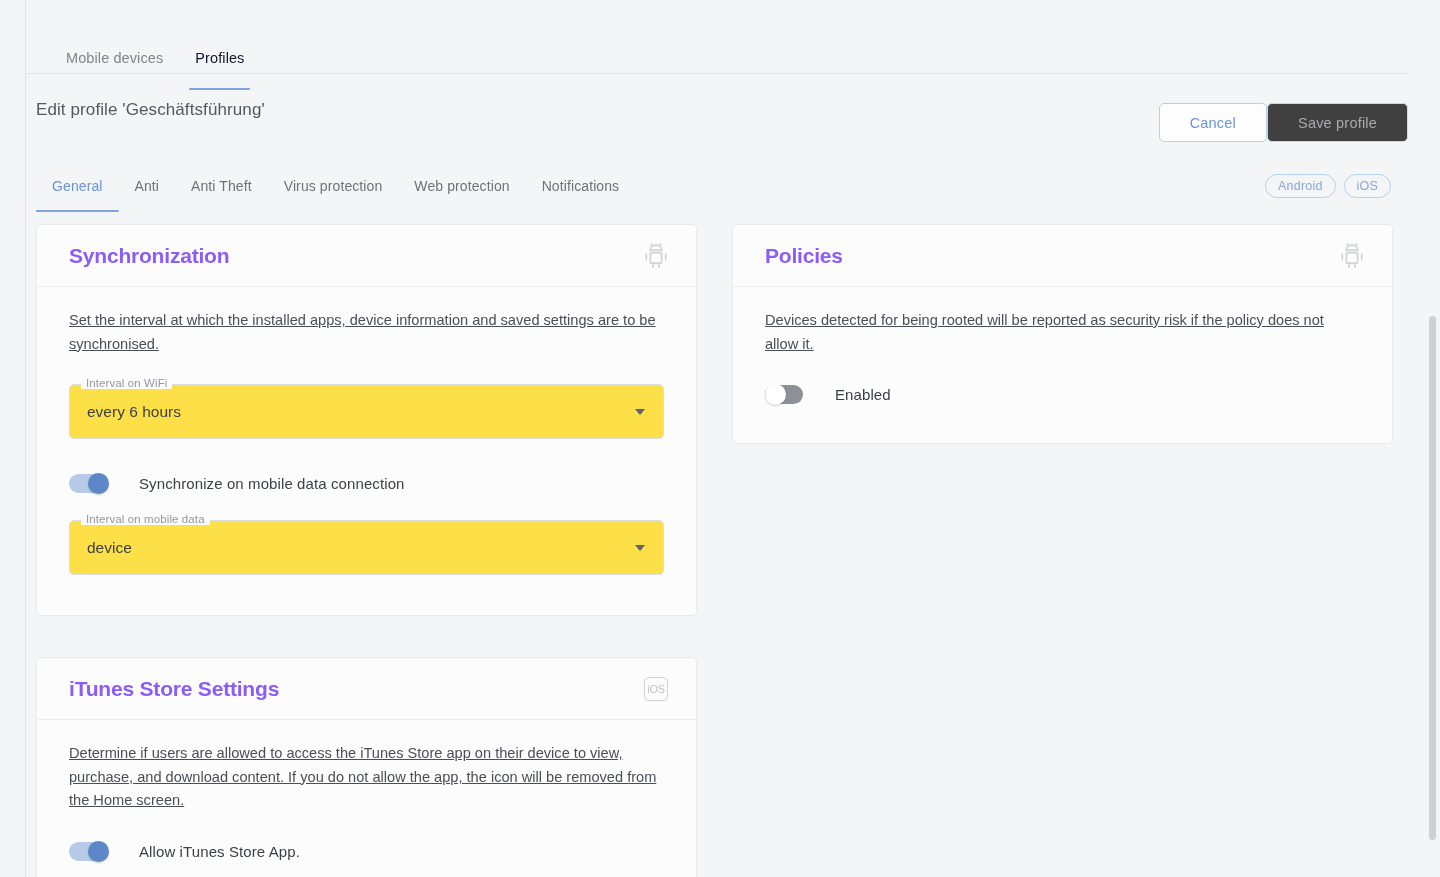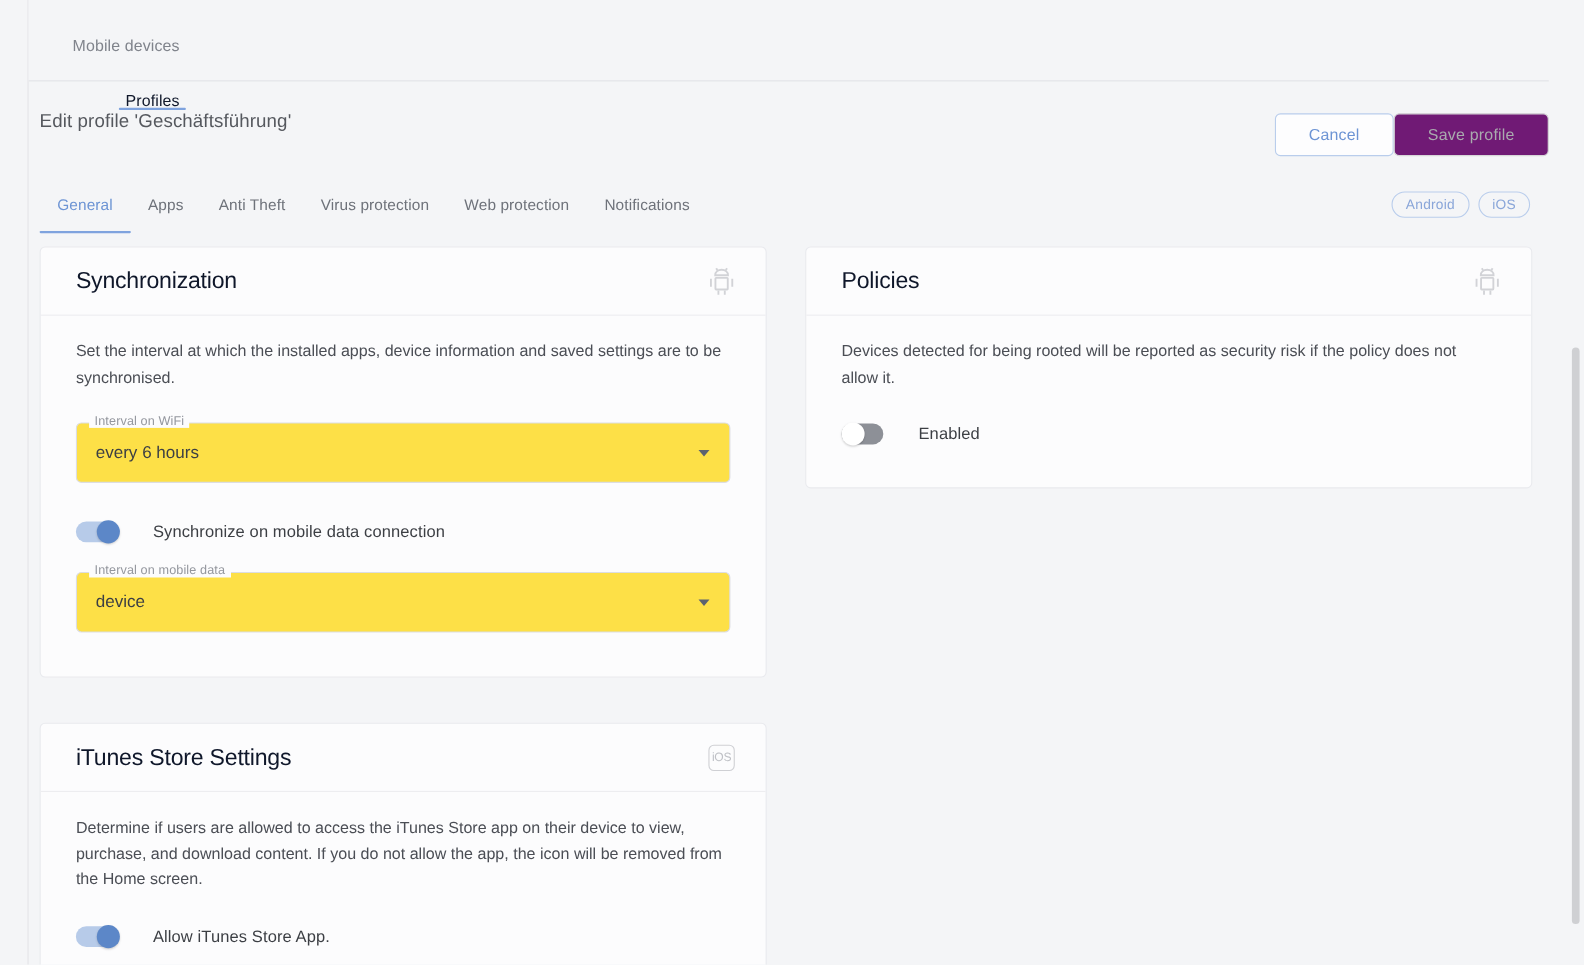"Mobile devices" .top-tabs { flex-direction: column -> none; top: 0 -> 16px }
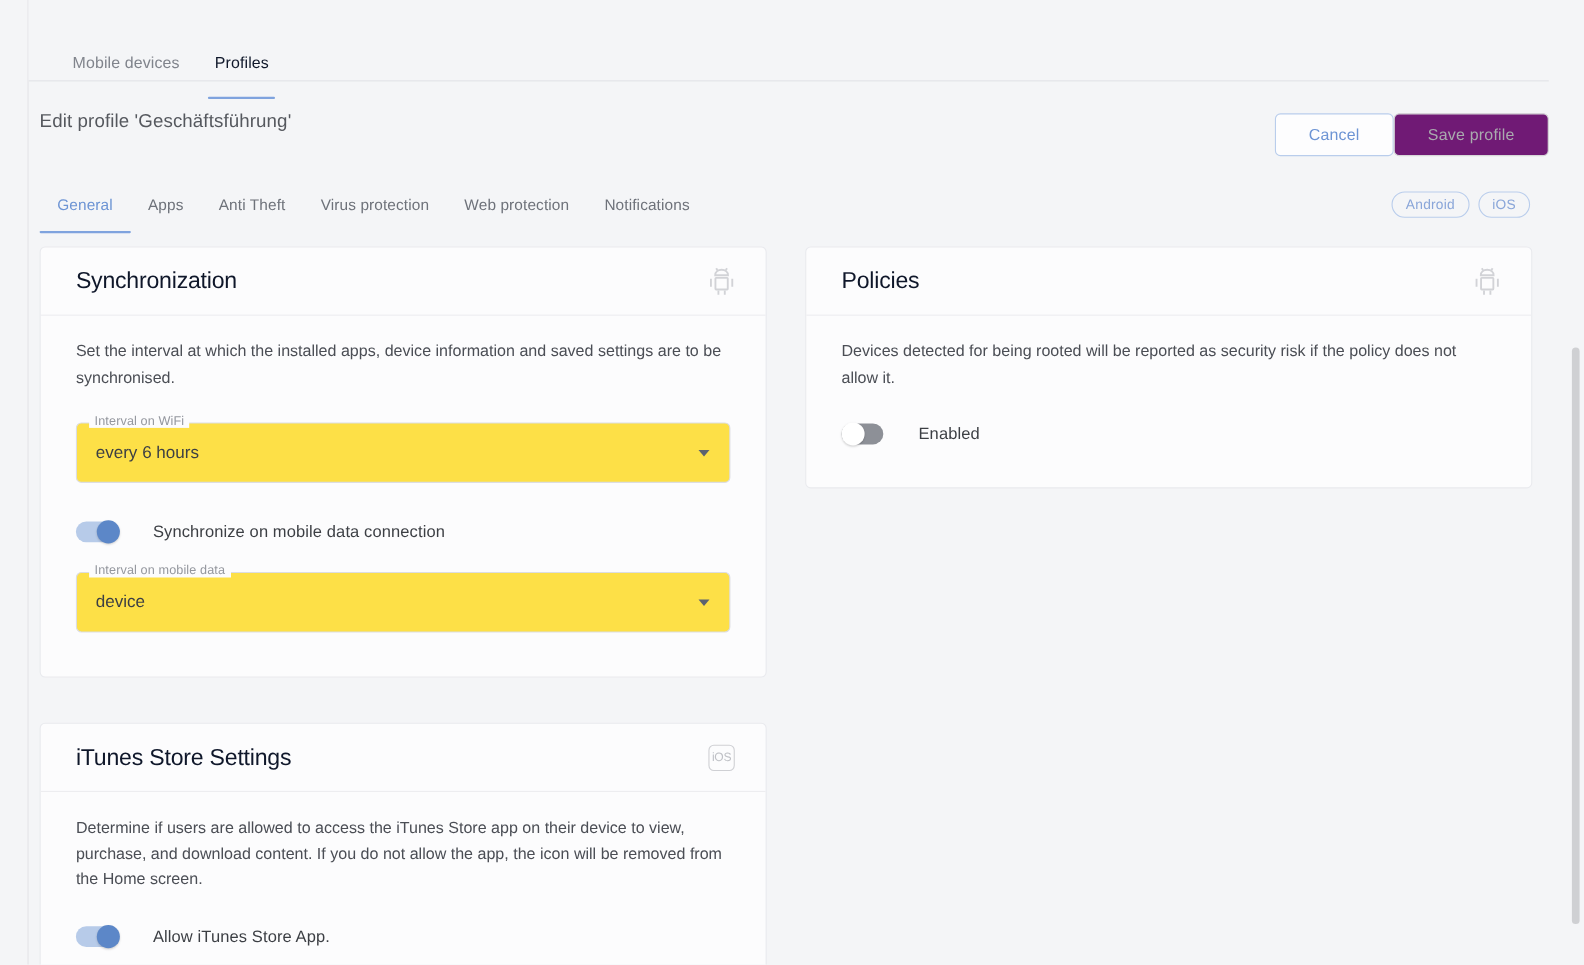"Save profile" .btn-save { background: #701a75 -> #404040 }
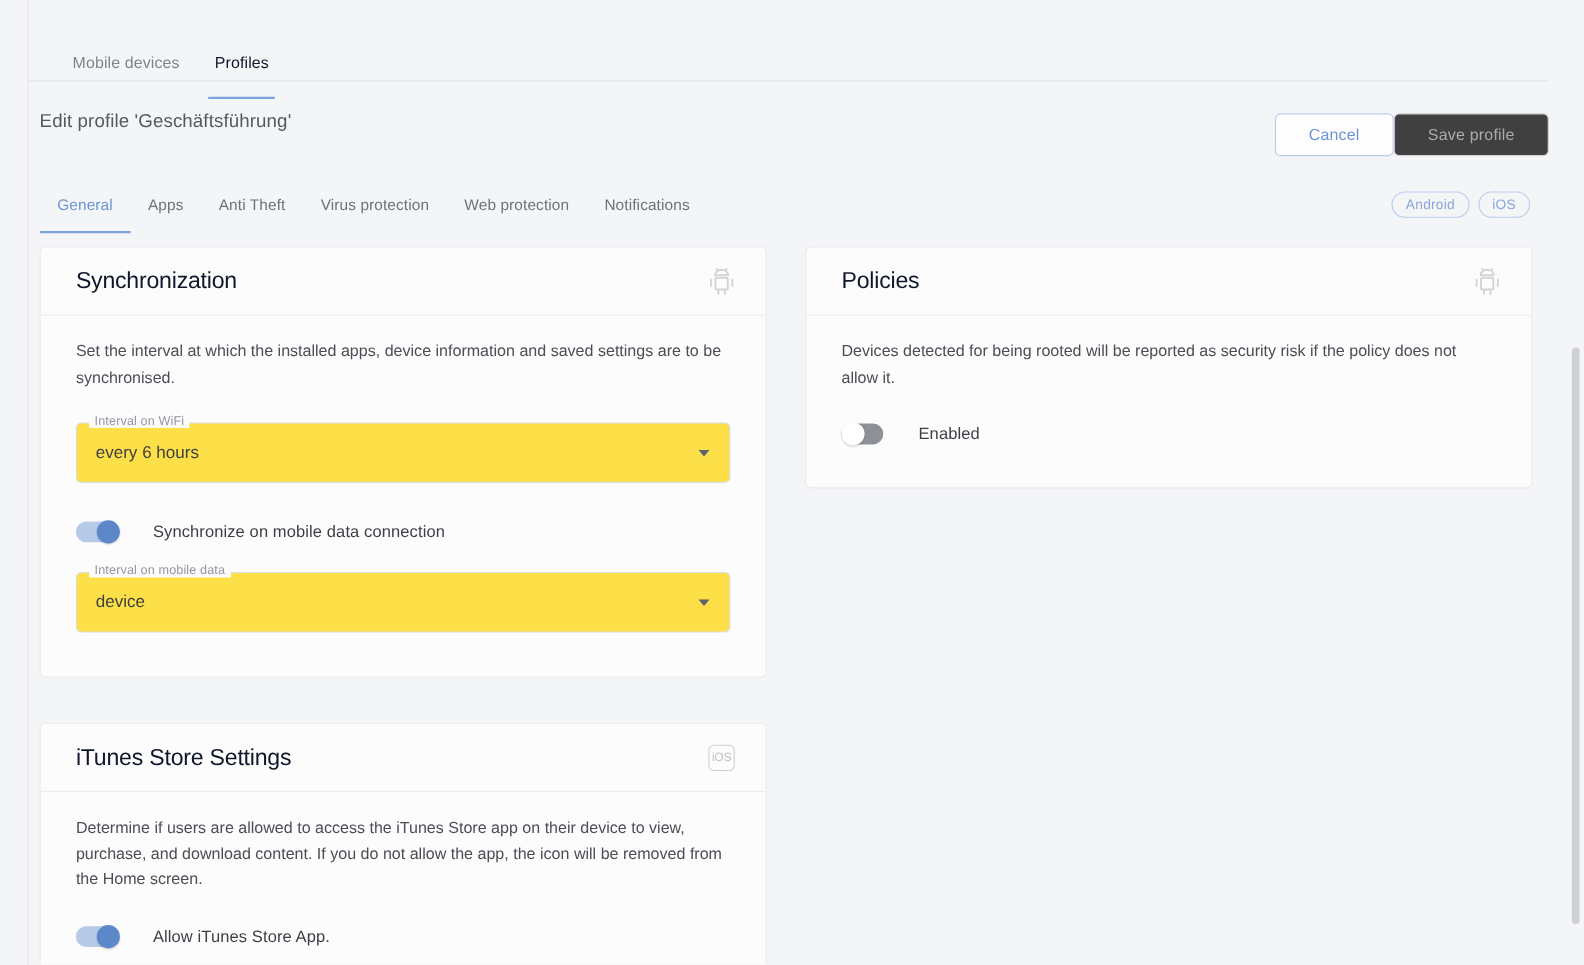"Apps" span { text: Apps -> Anti }
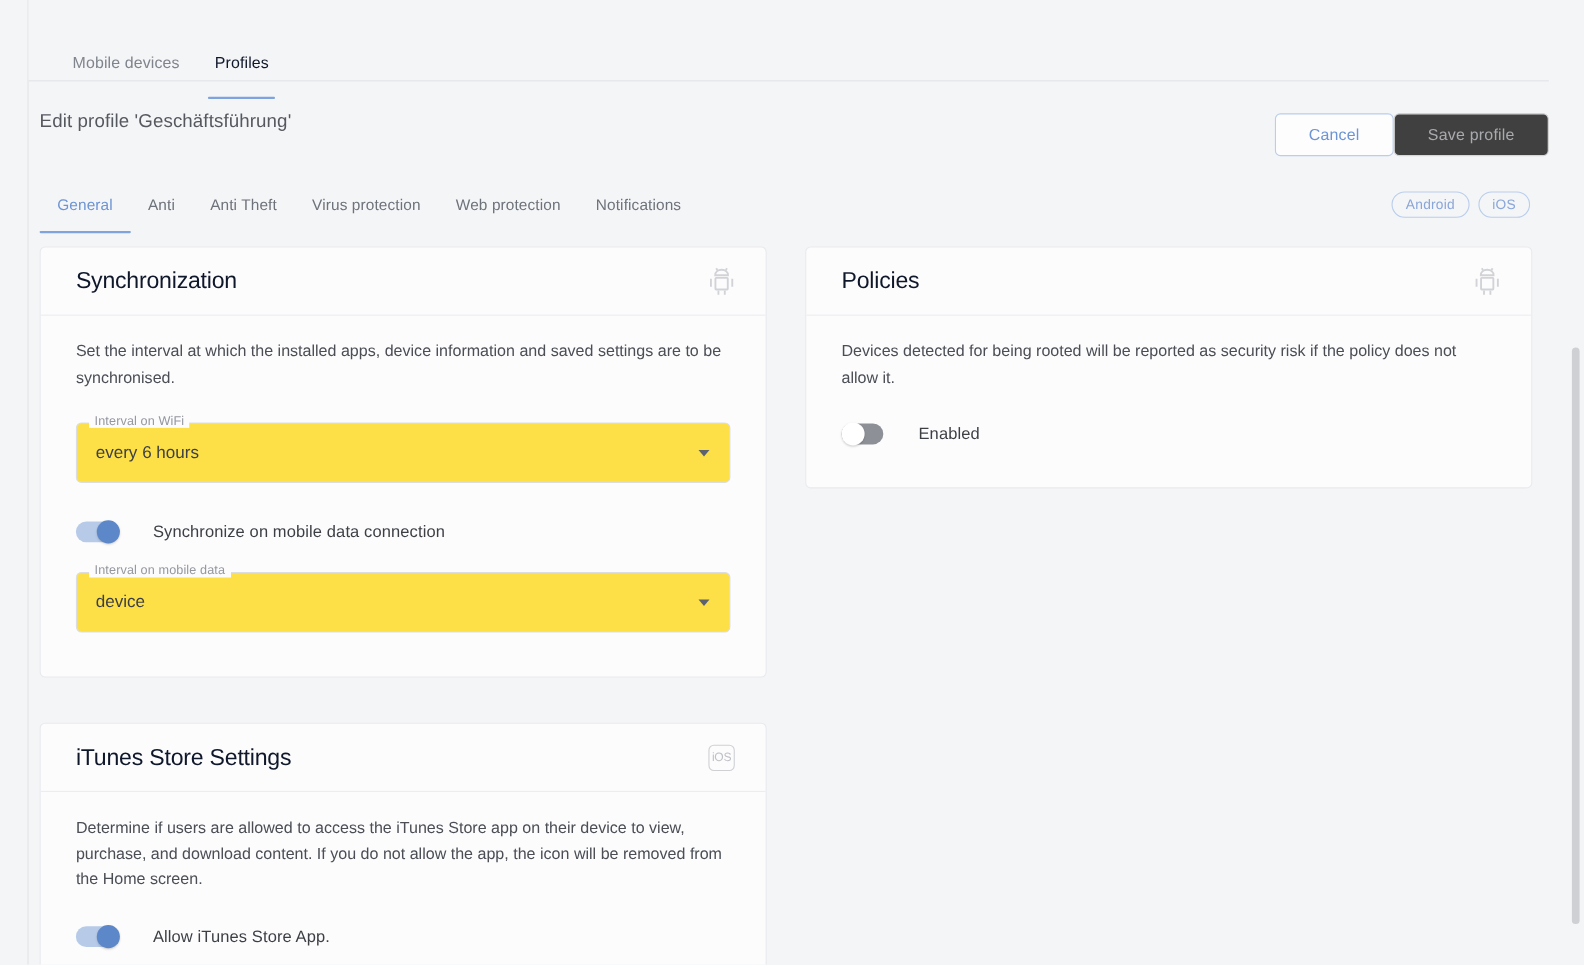"Synchronization" .card-title { color: #0f172a -> #8b5cf6; font-weight: normal -> bold }
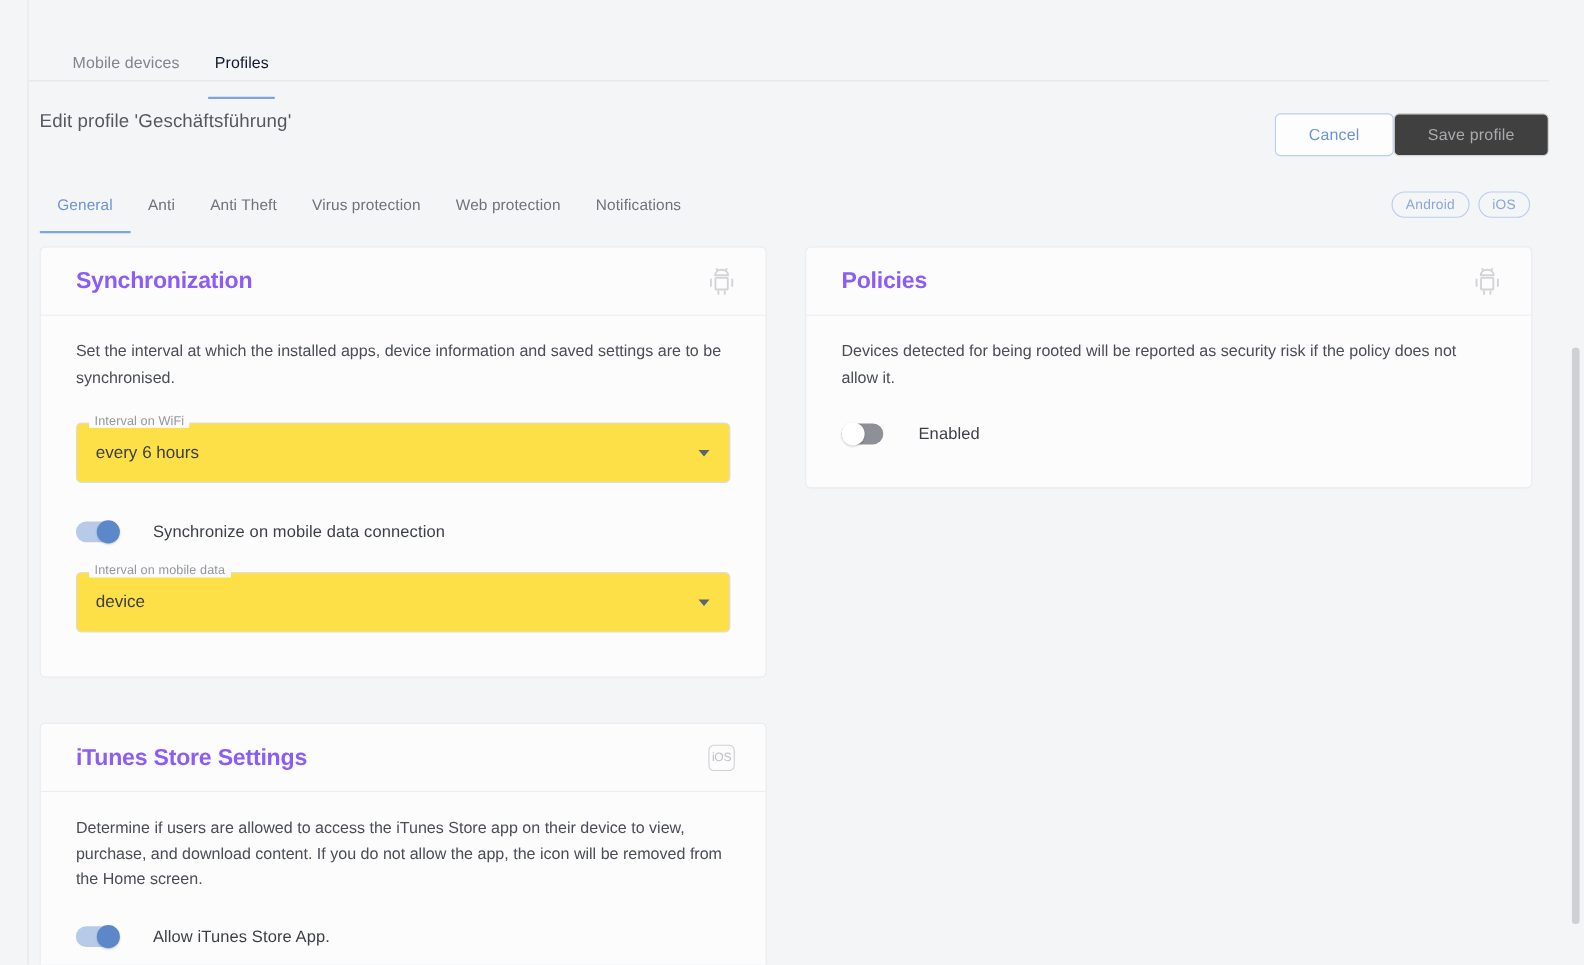"Set the interval at which" .card-desc { text-decoration: none -> underline }
